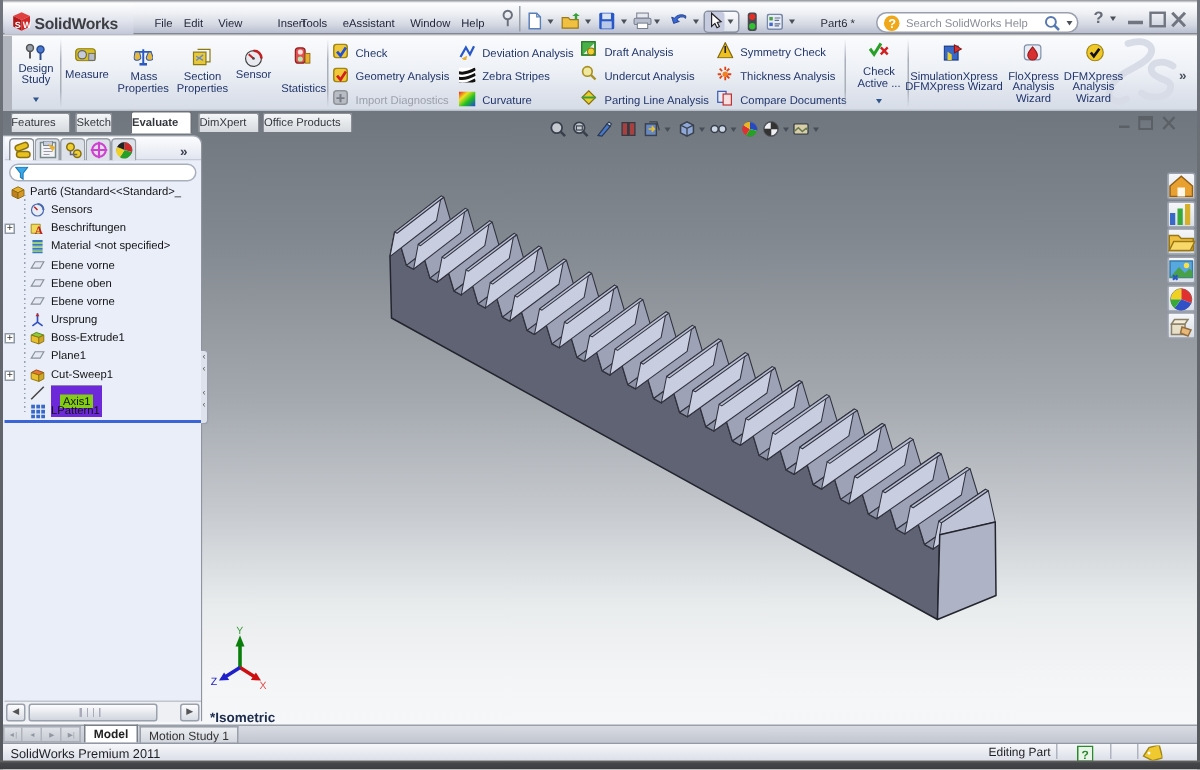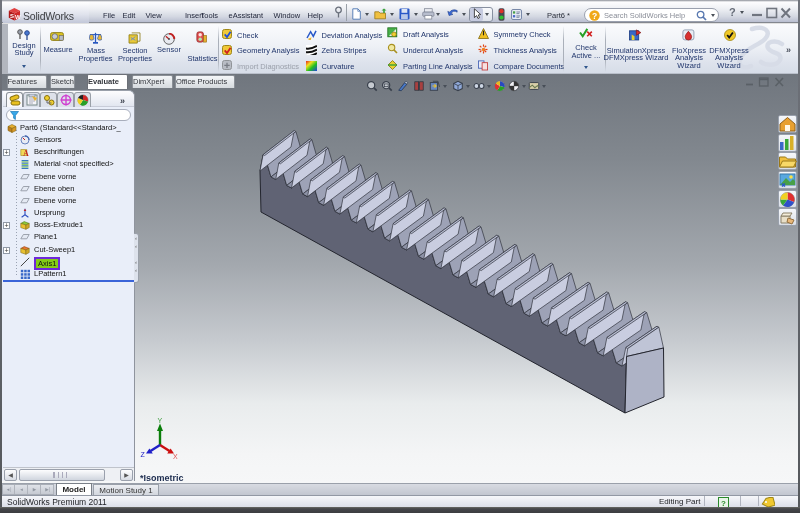"SolidWorks" div.abs { font-weight: normal -> bold }
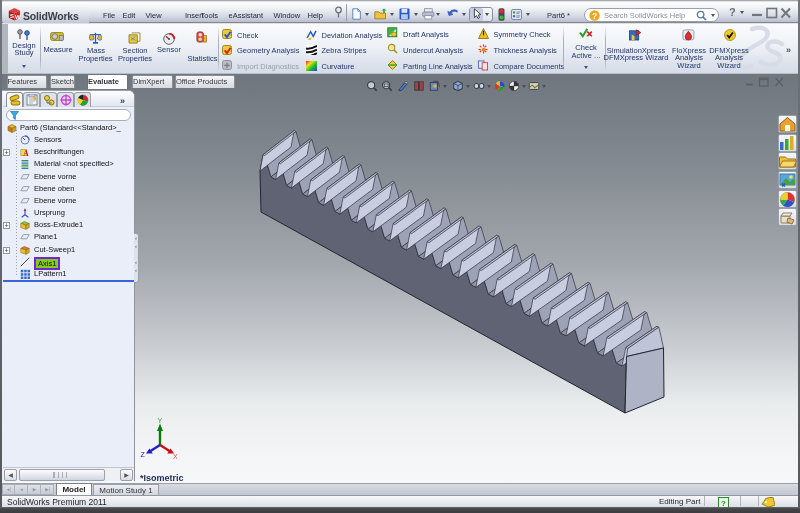"Axis1" span.ttxt { border: 2px solid #6d28d9 -> 6px solid #6d28d9 }
